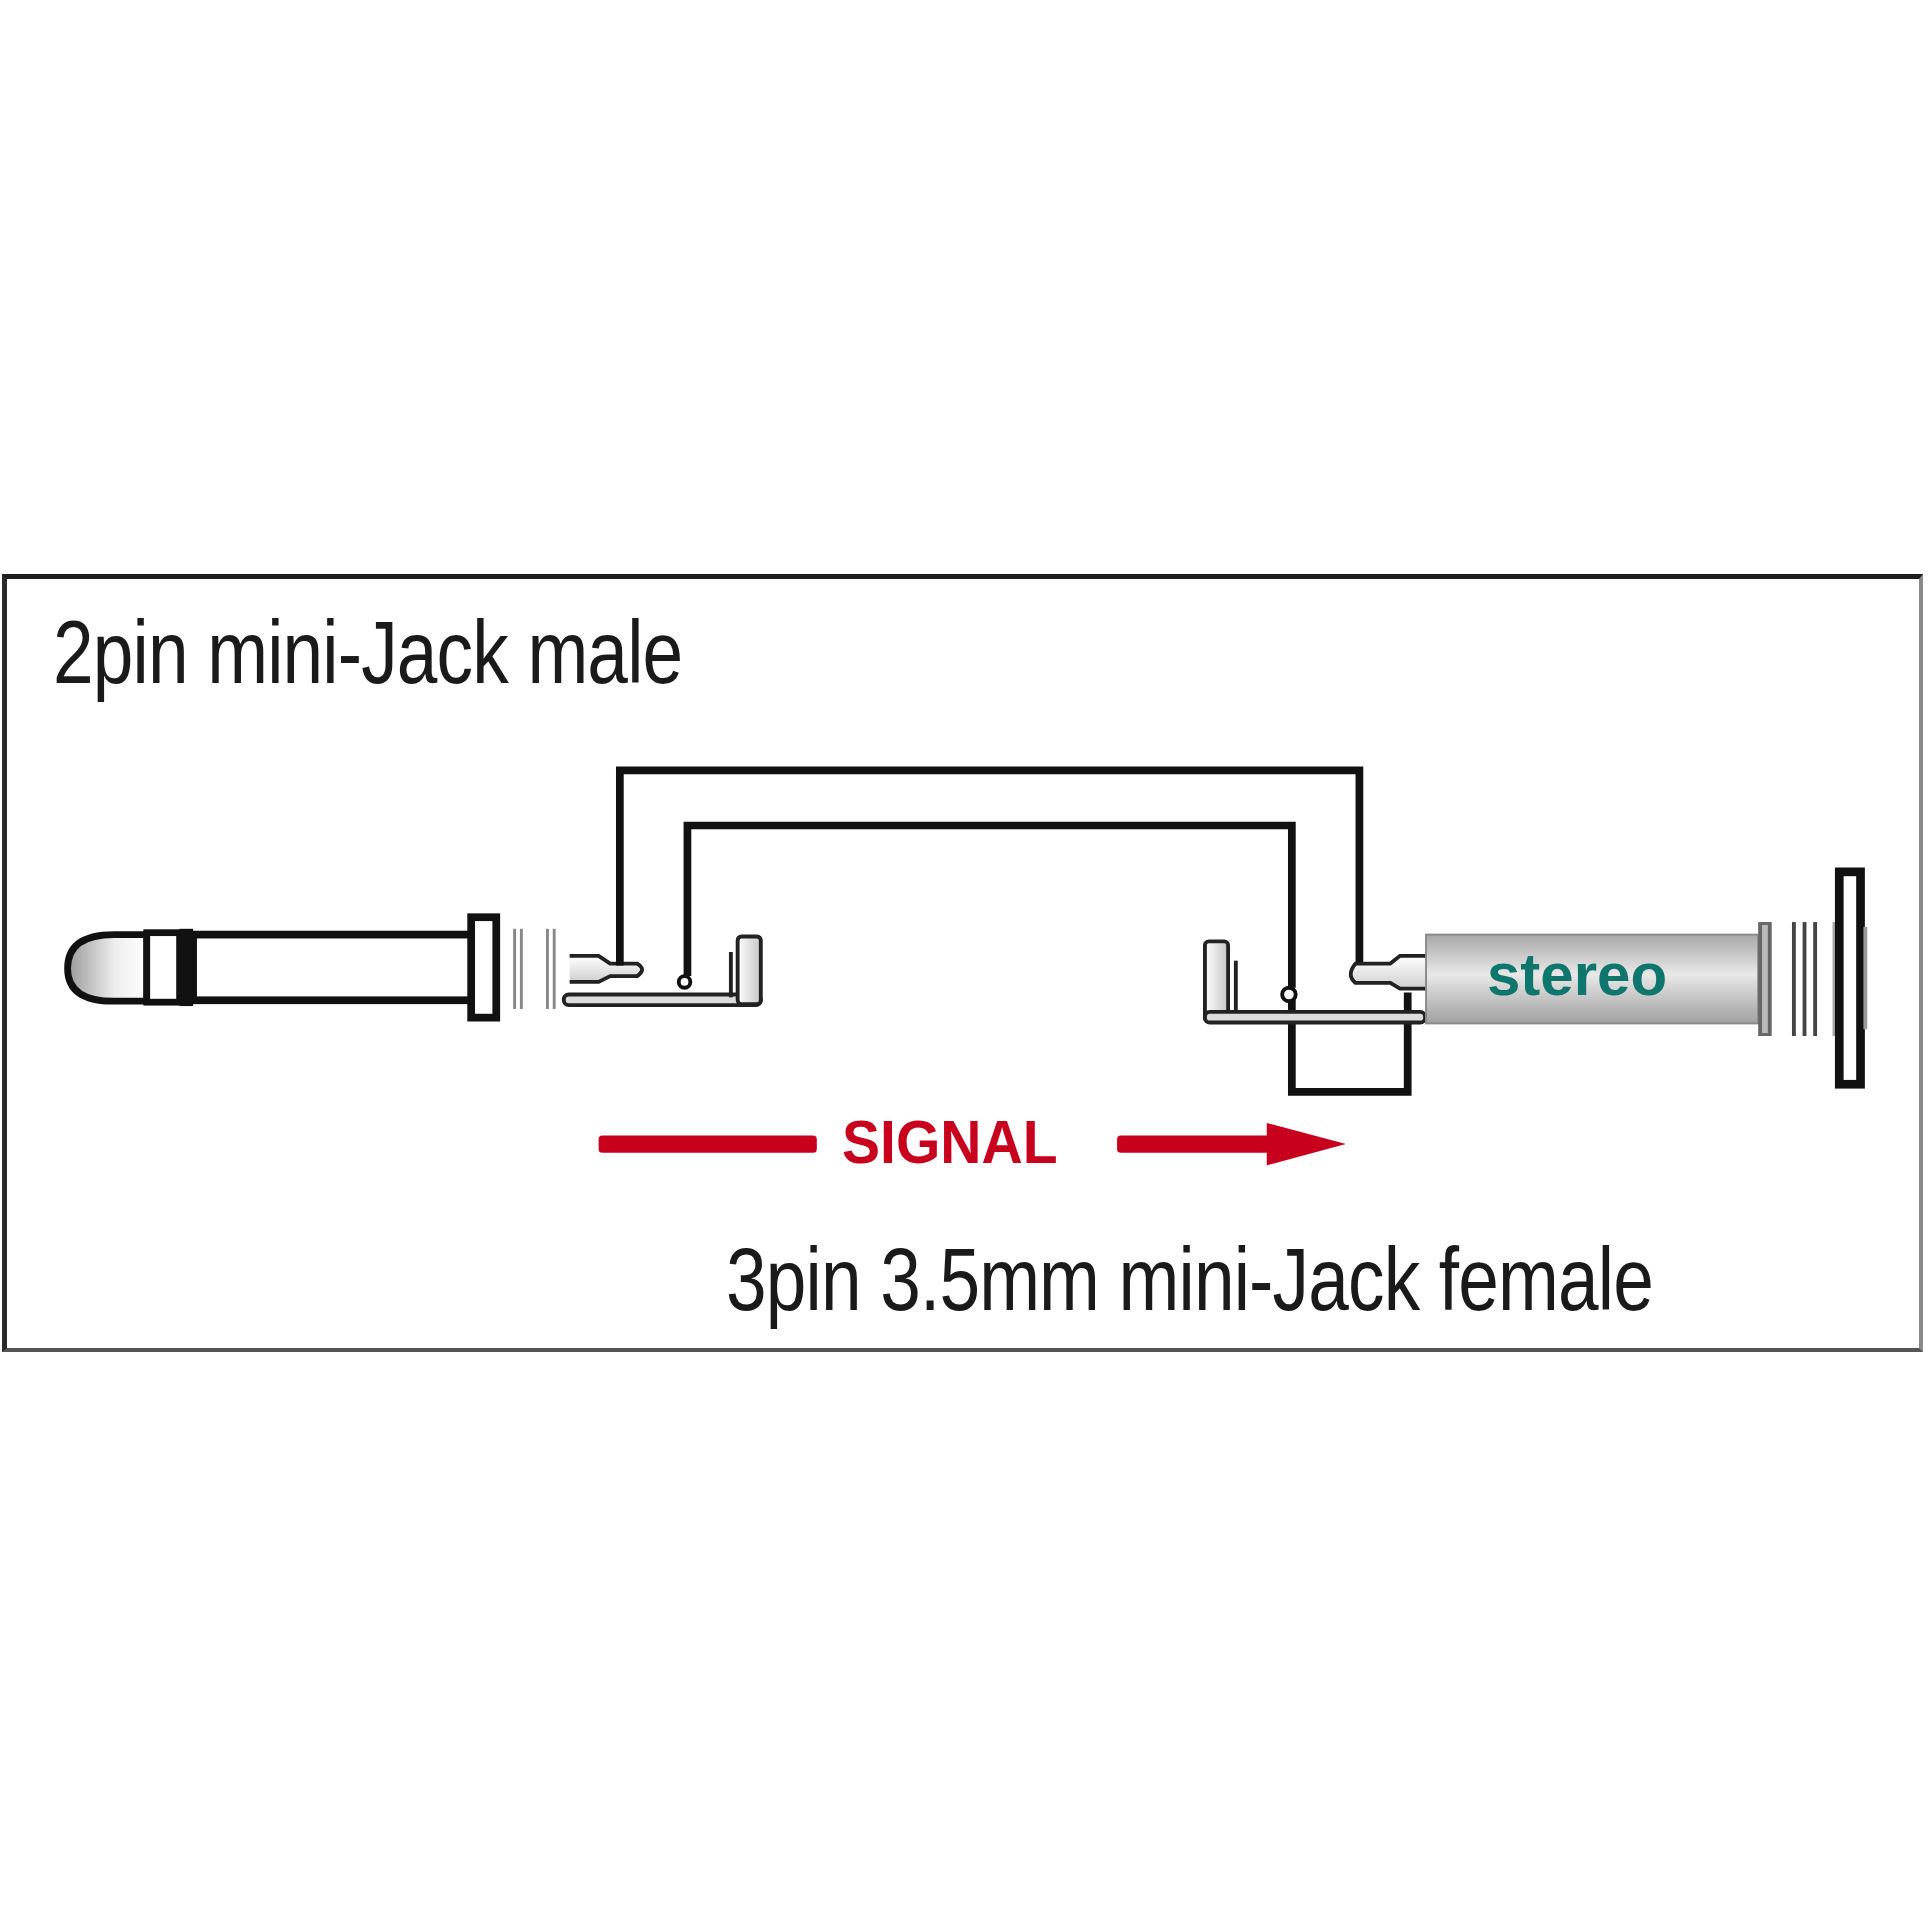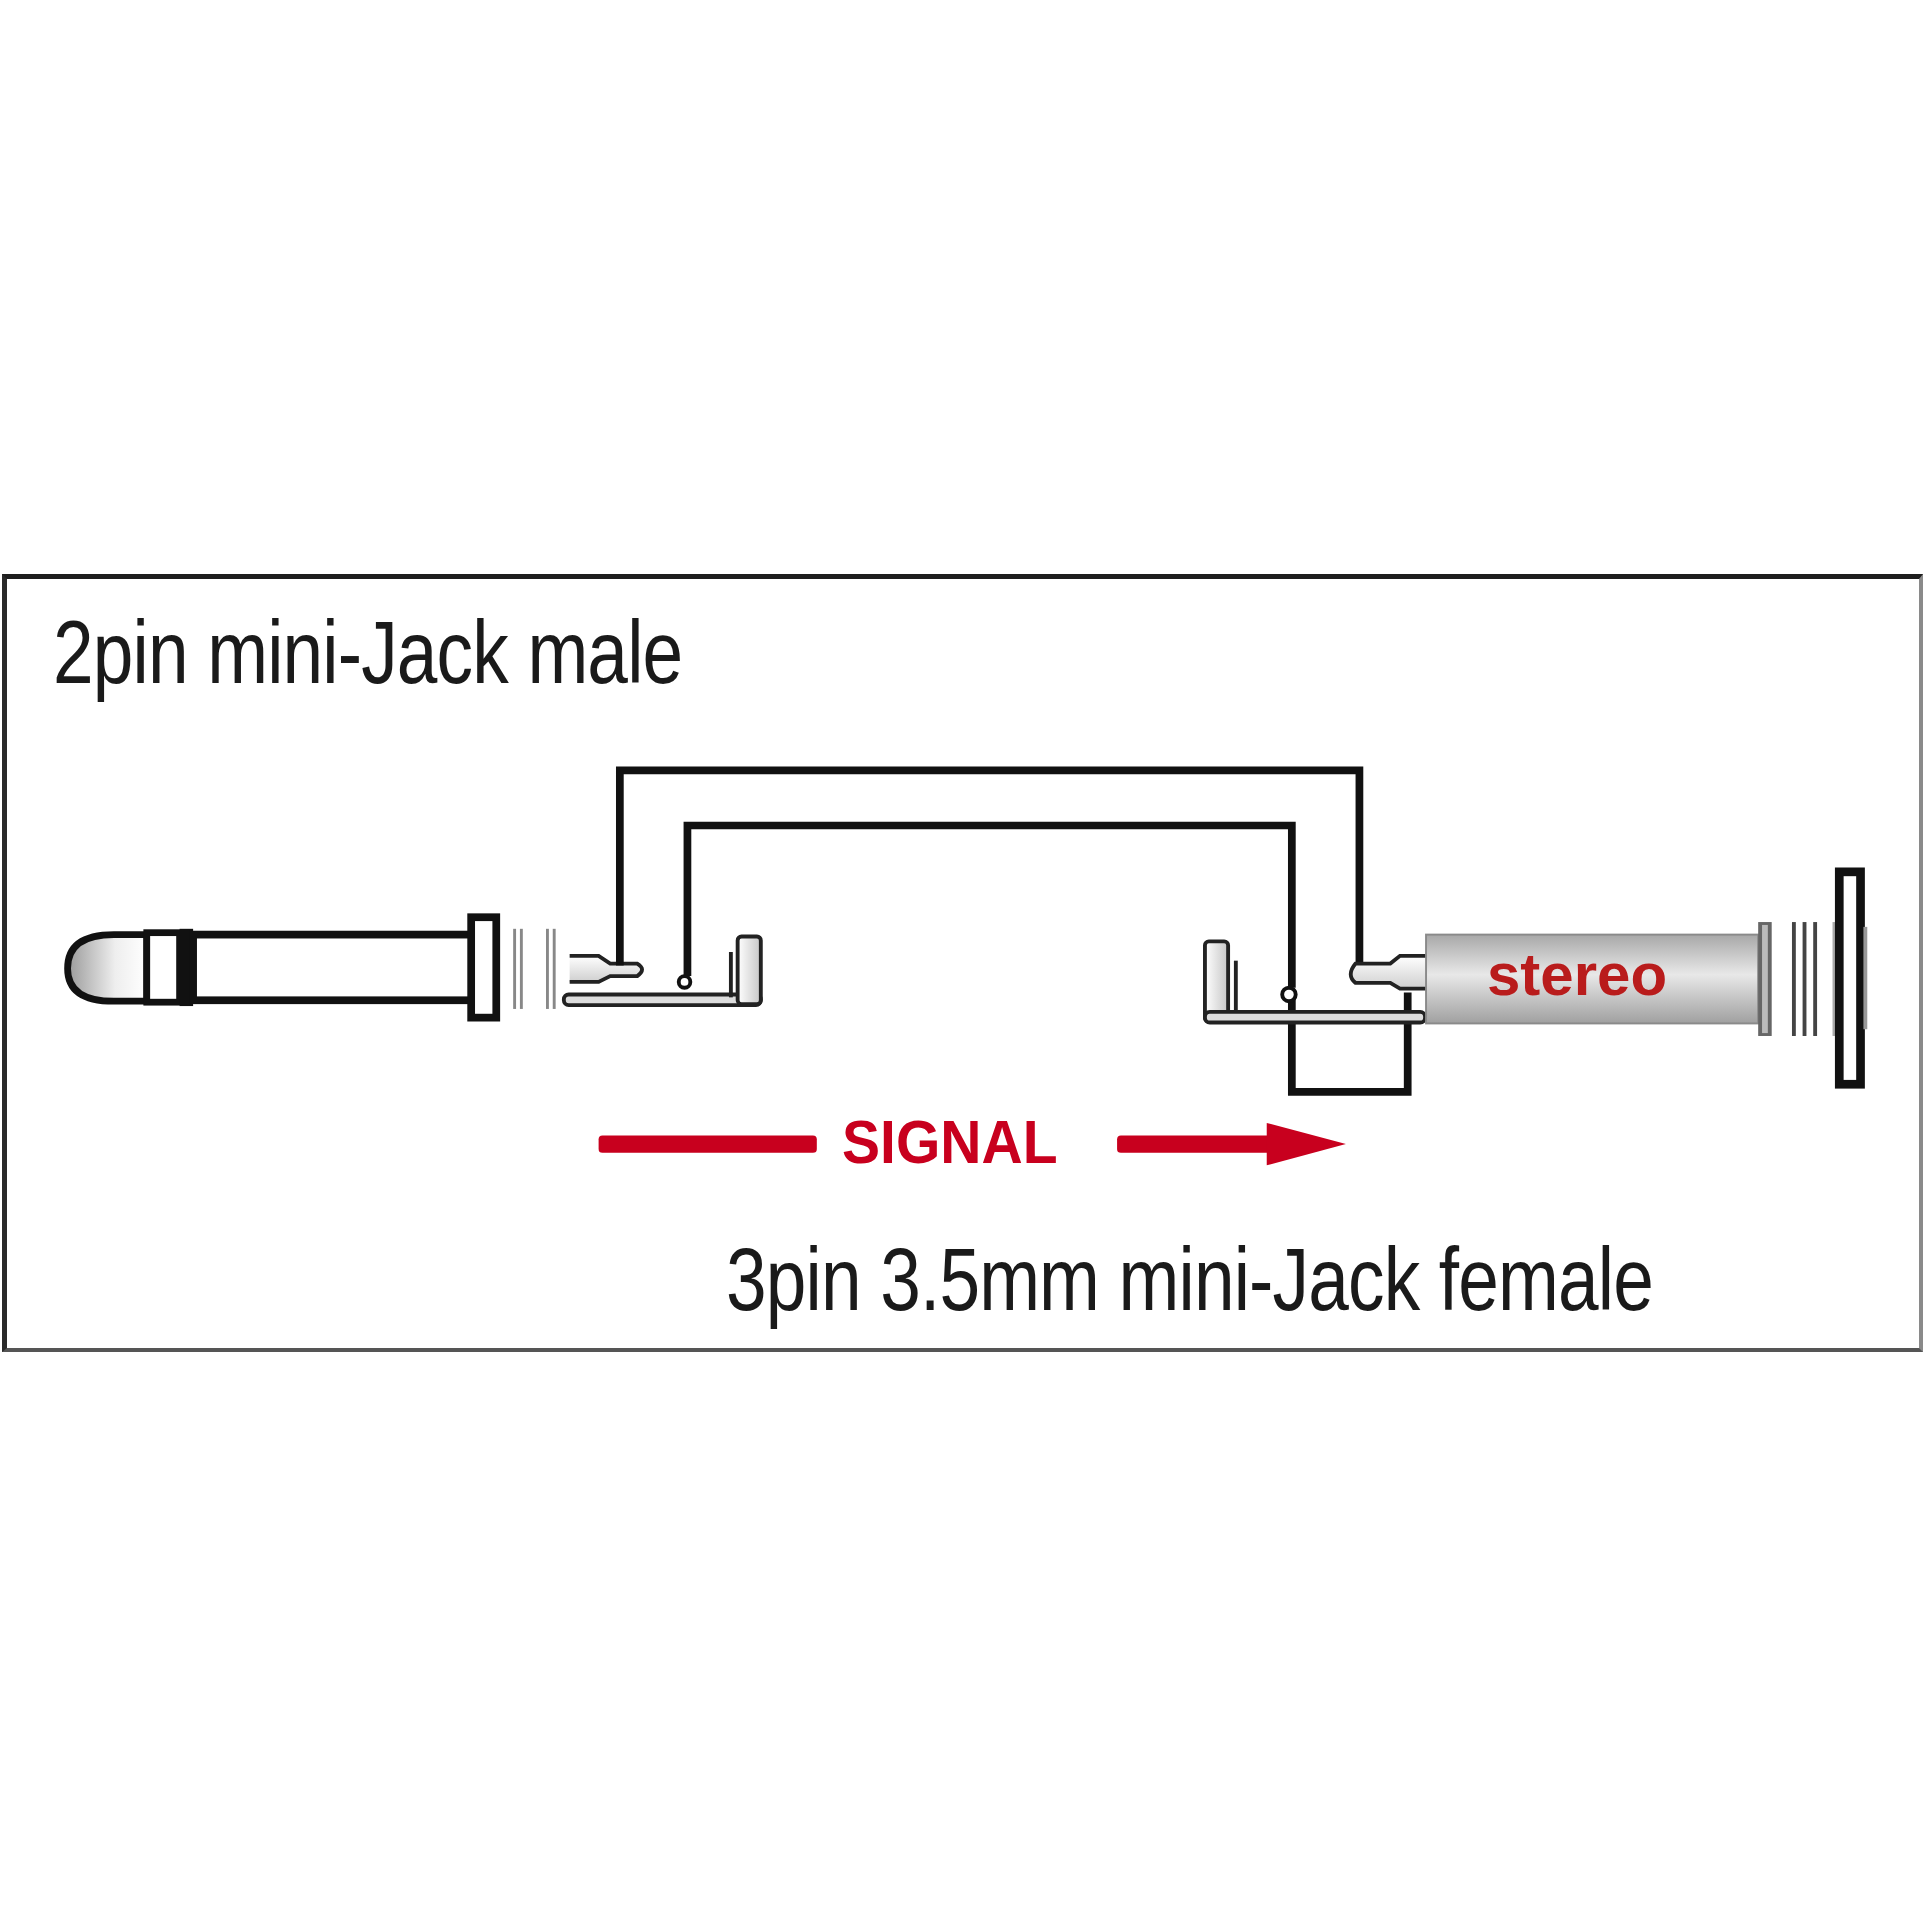"stereo" .lbl-stereo { color: #b91c1c -> #0f766e }
